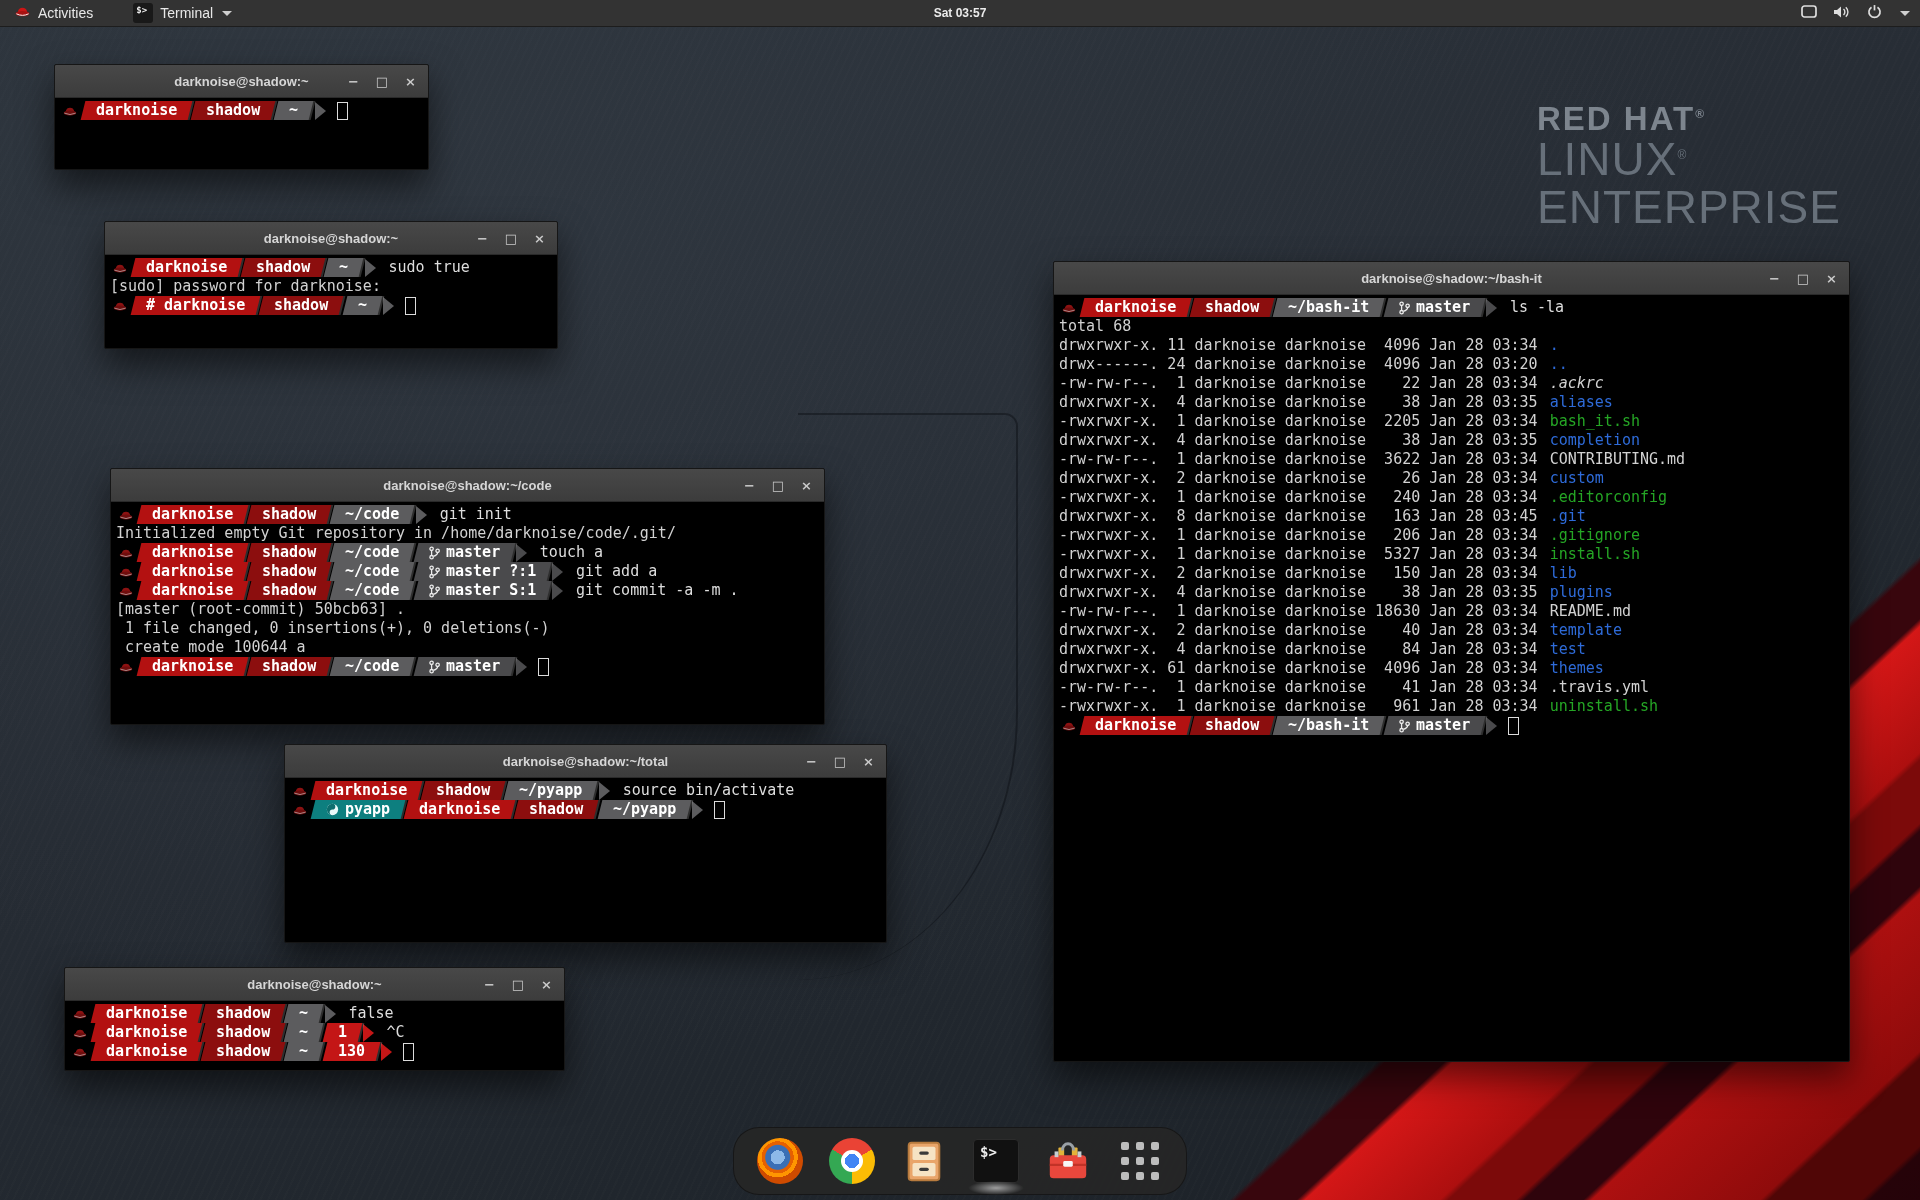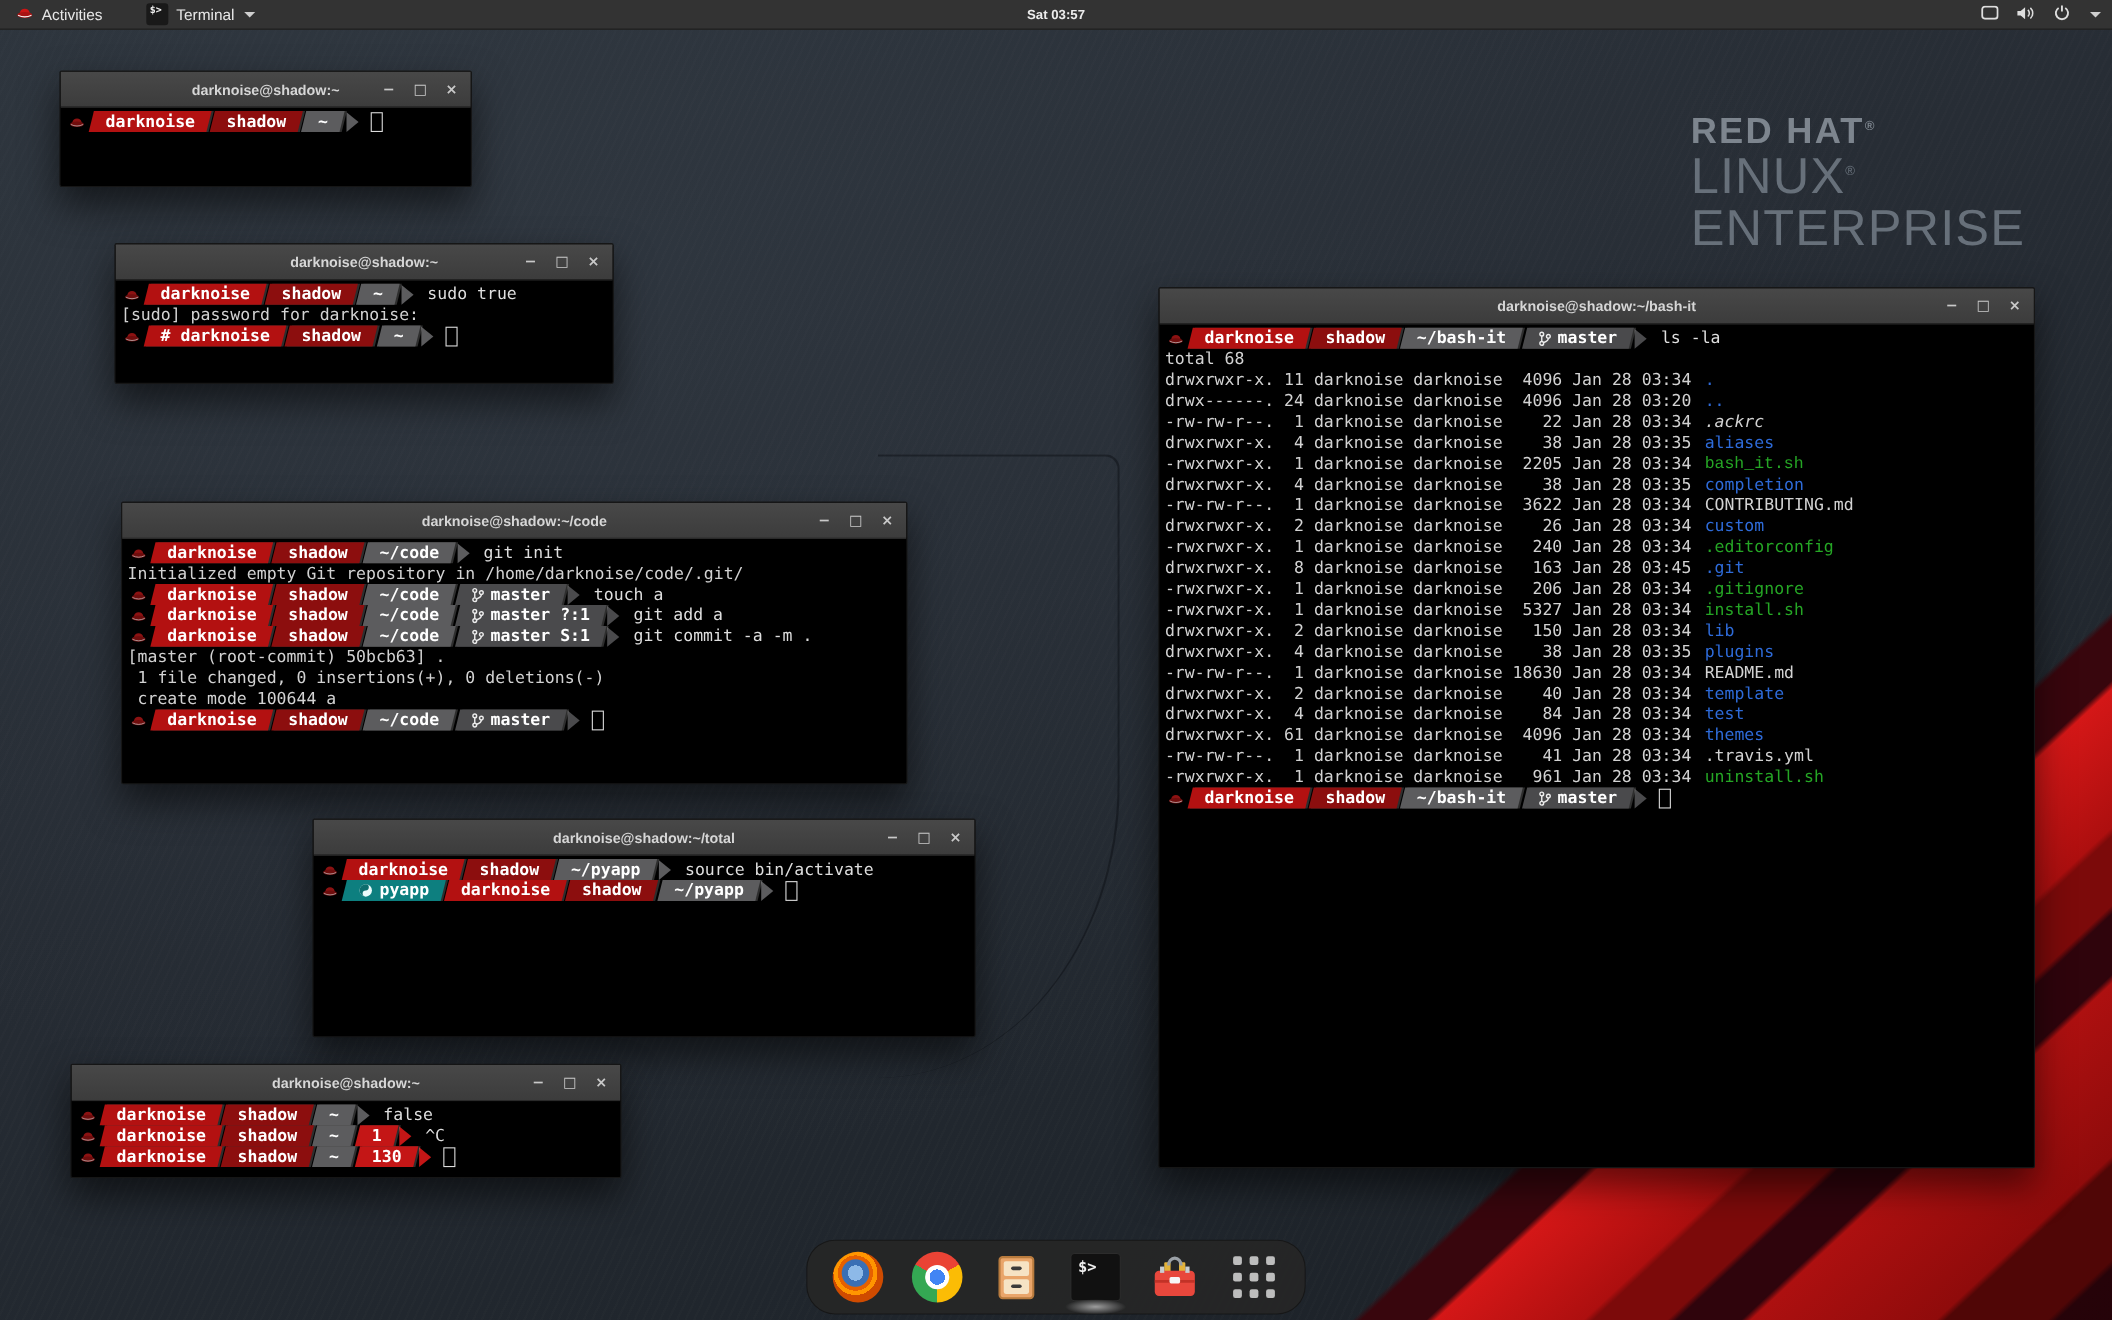"bash_it.sh" span.ttxt { font-family: Liberation Mono, monospace -> none }
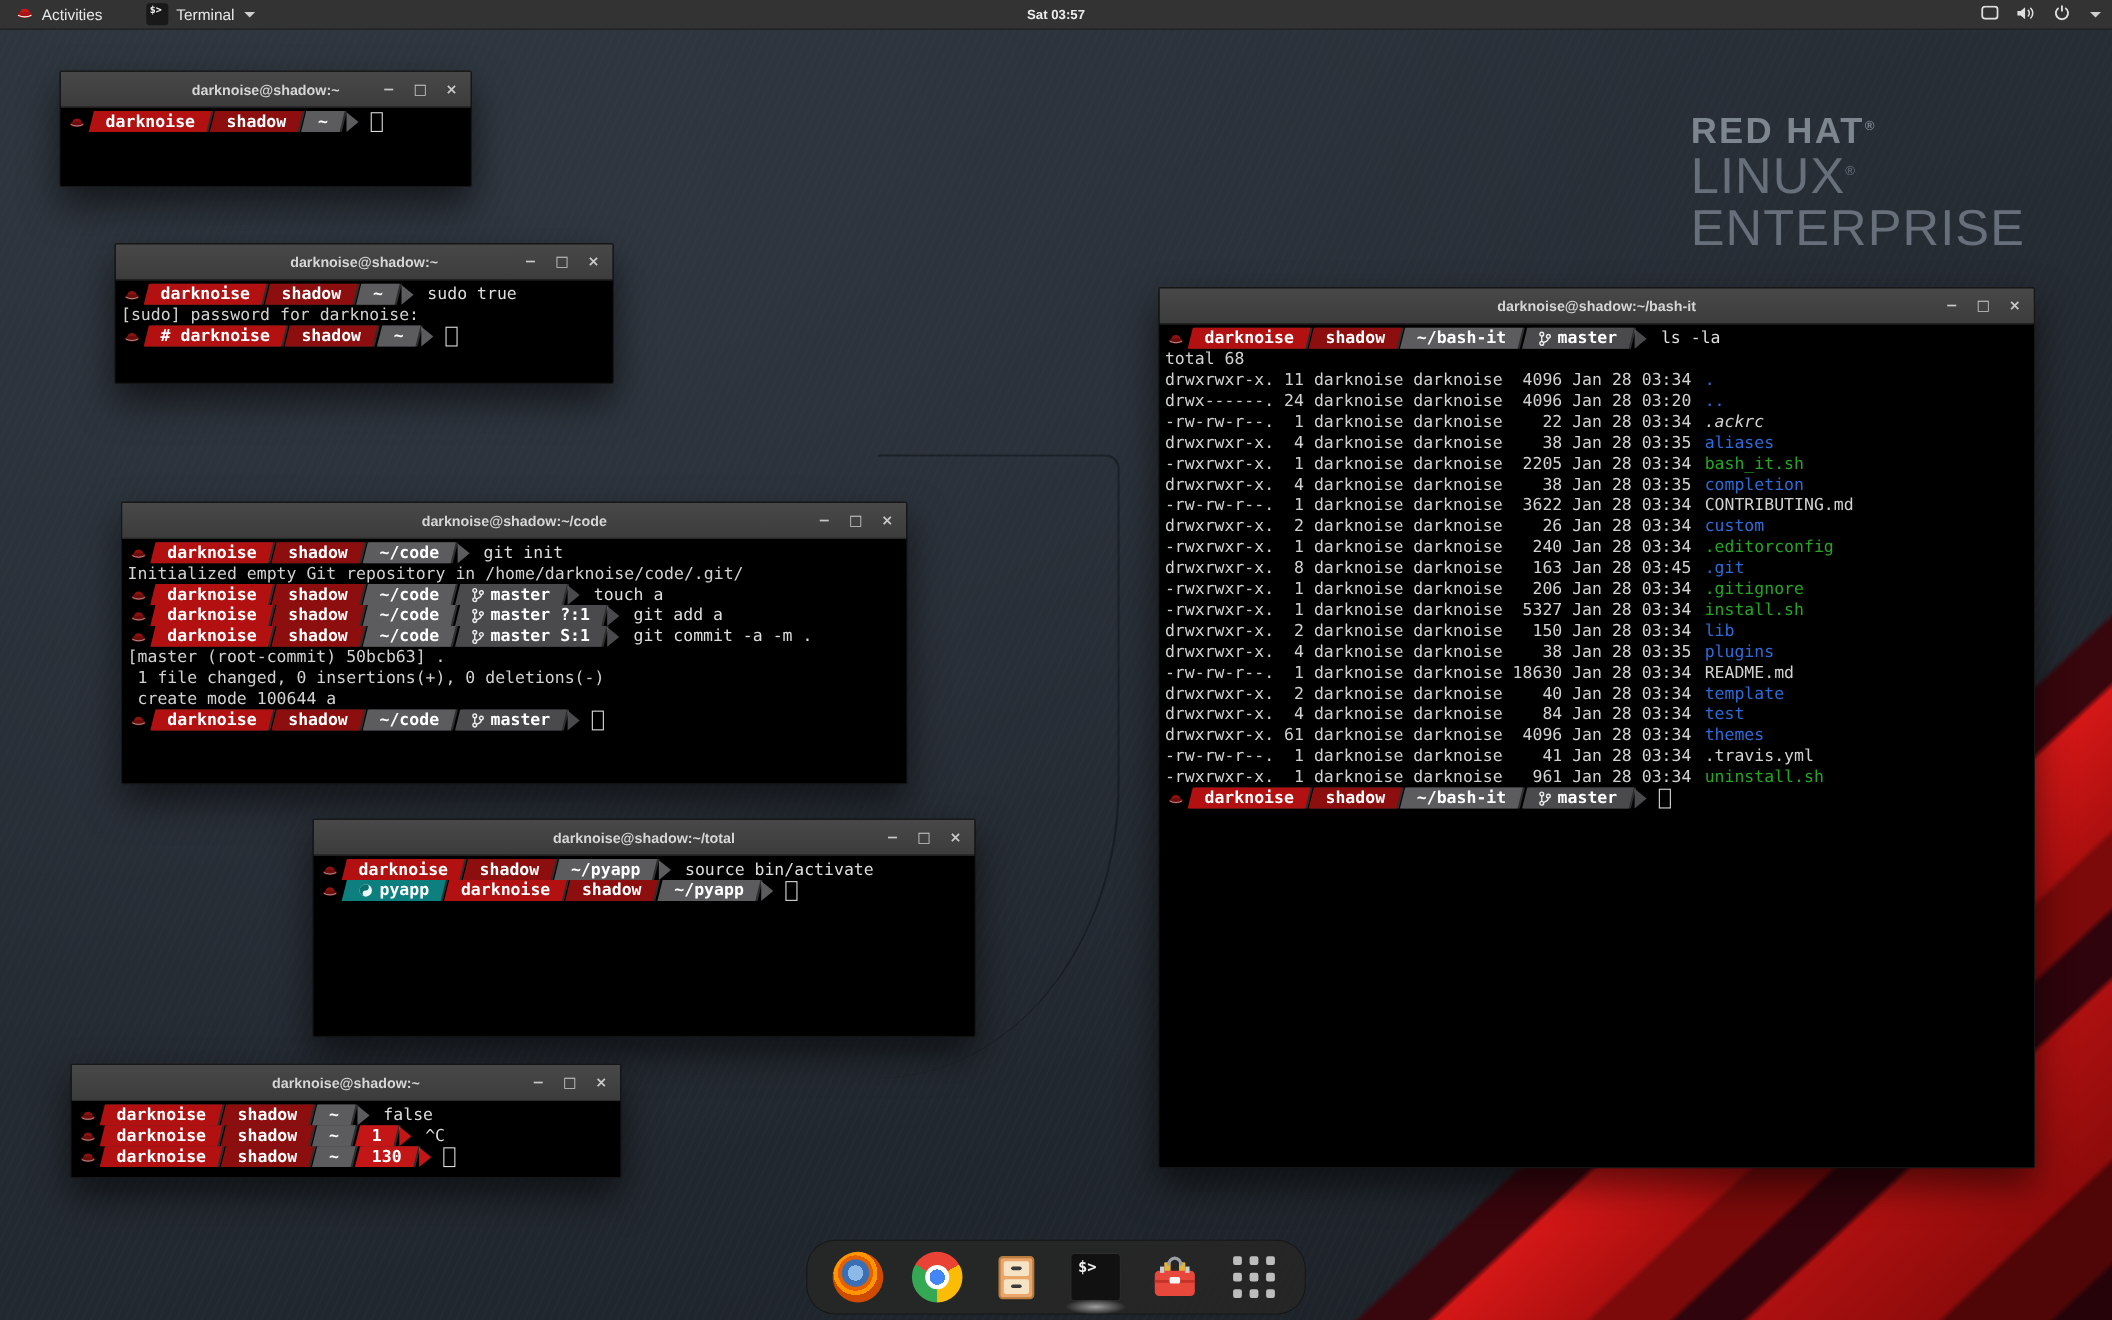"darknoise@shadow:~/code" #w3 { top: 456px -> 468px }
